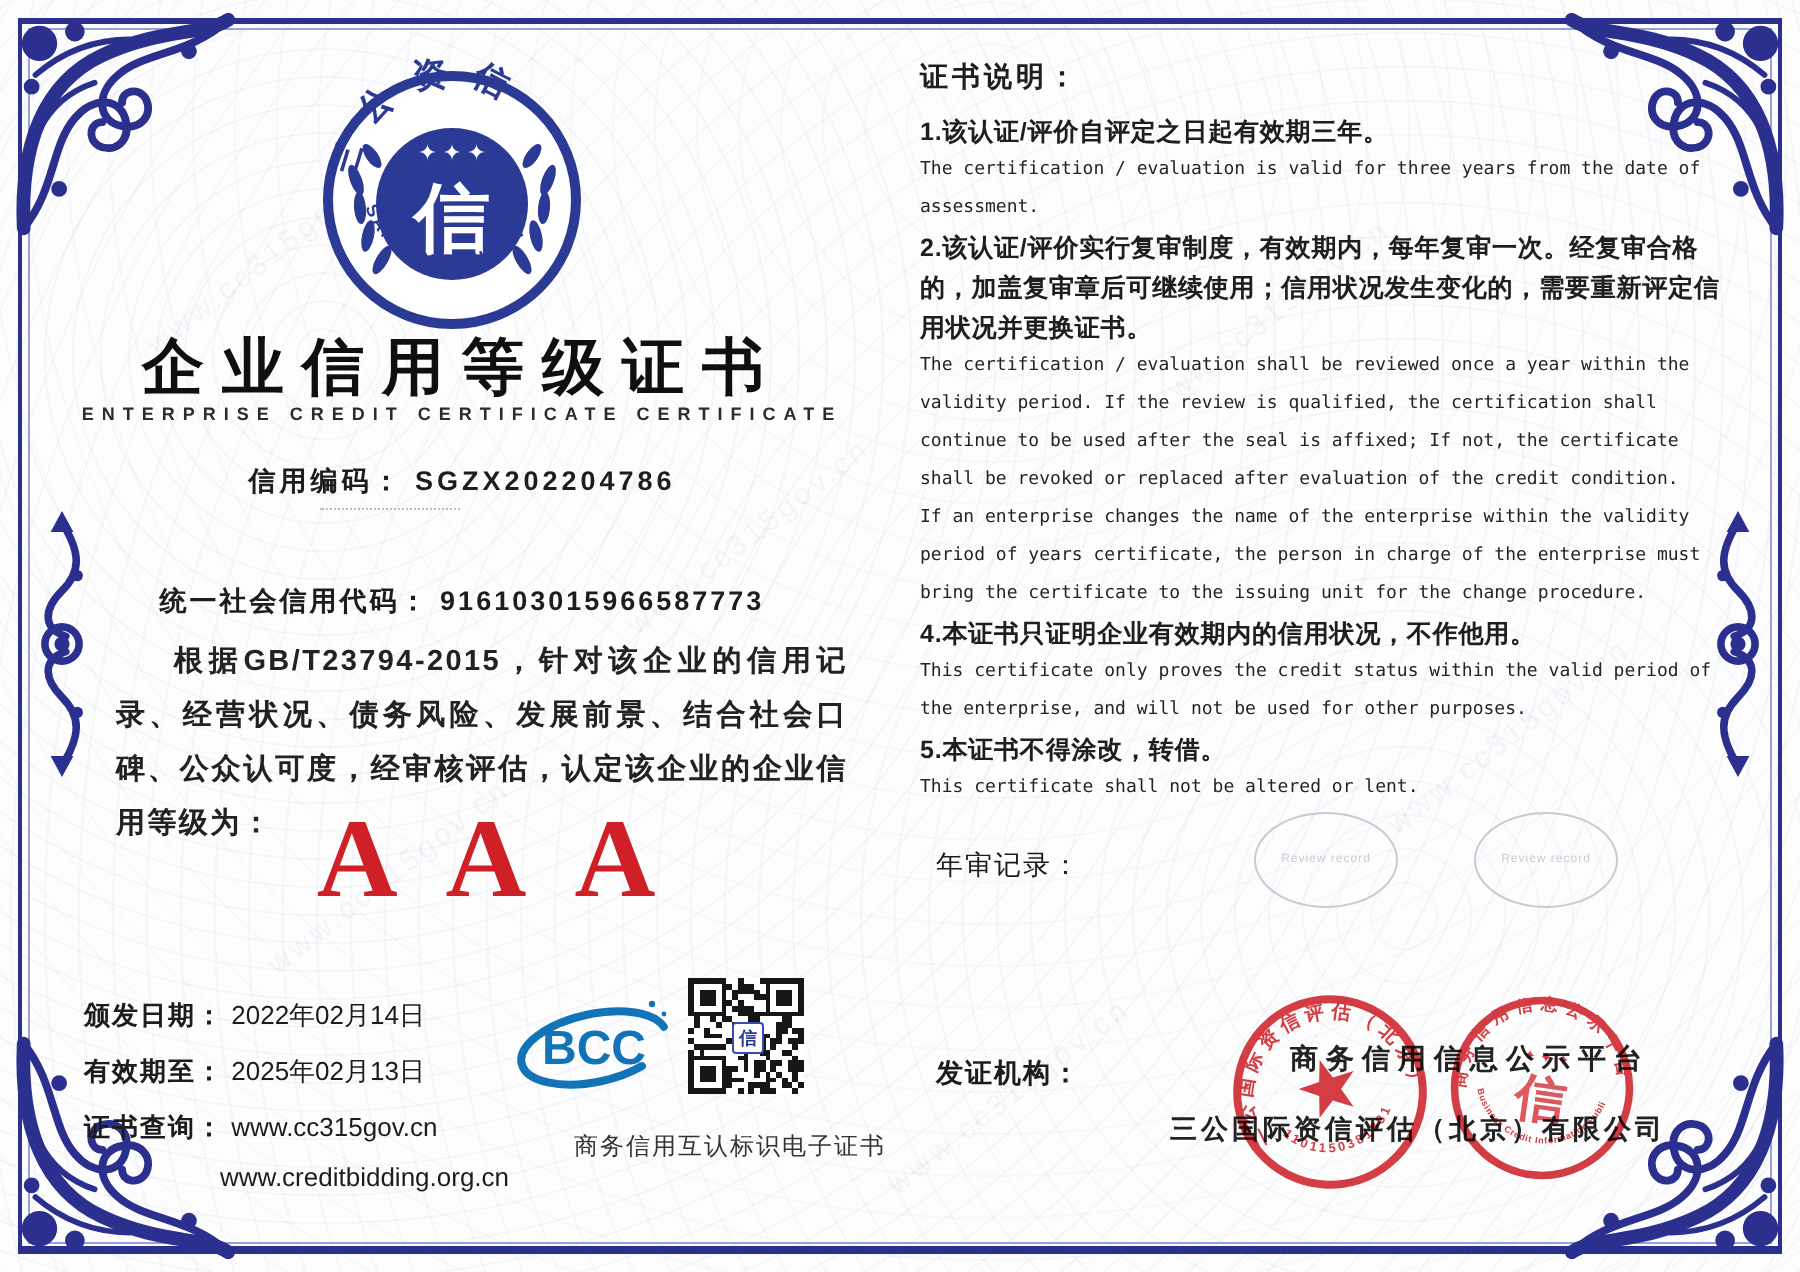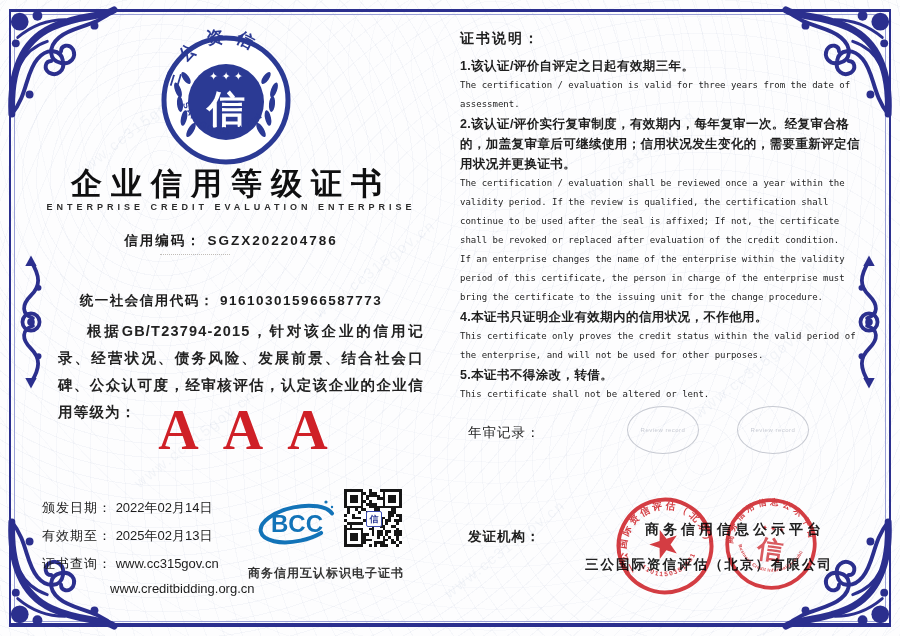"ENTERPRISE CREDIT EVALUATION ENTERPRISE" div.subtitle { text: EVALUATION ENTERPRISE -> CERTIFICATE CERTIFICATE }
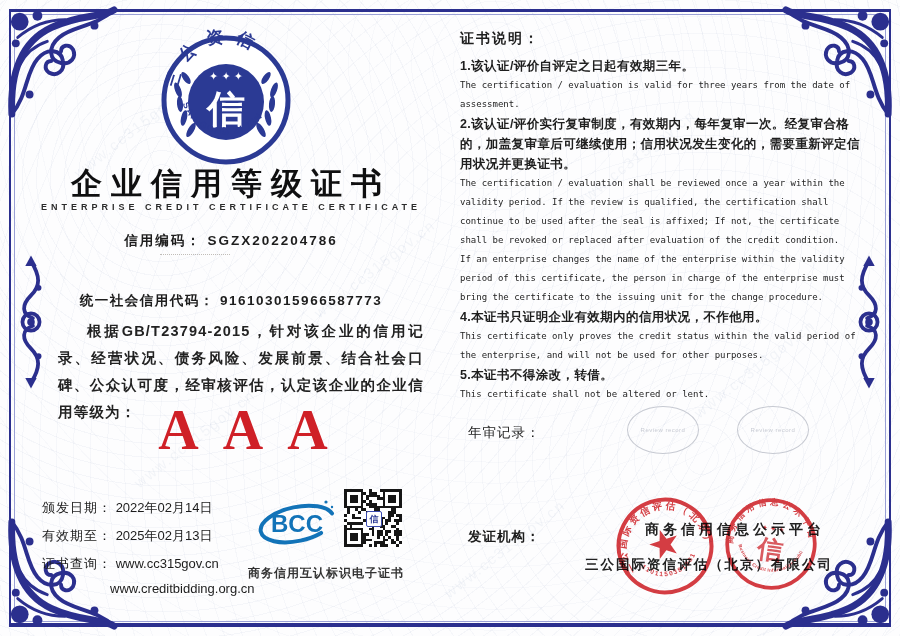"If an enterprise changes the" div.item-en { text: this -> years }
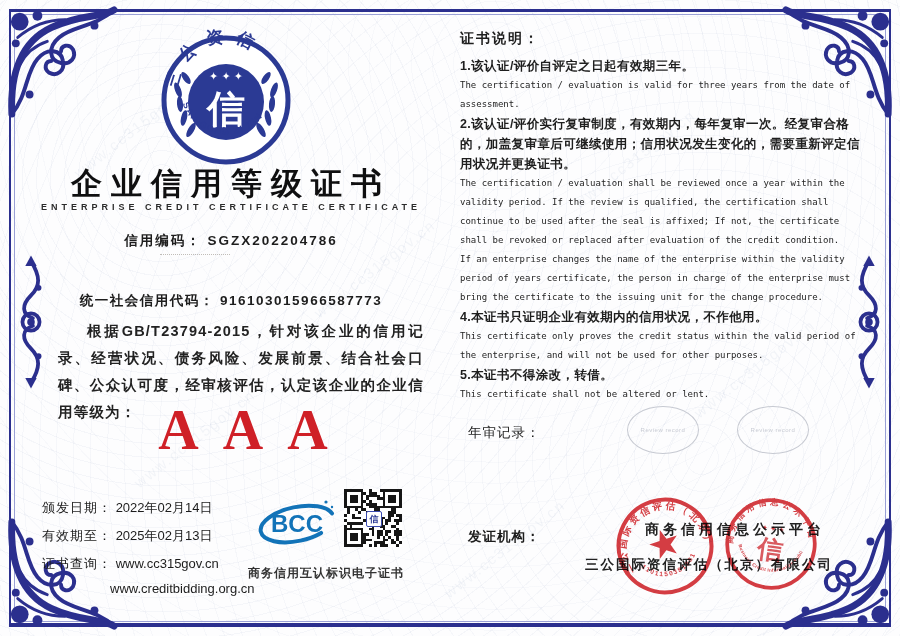"颁发日期：" .info-row b { font-weight: 400 -> 700 }
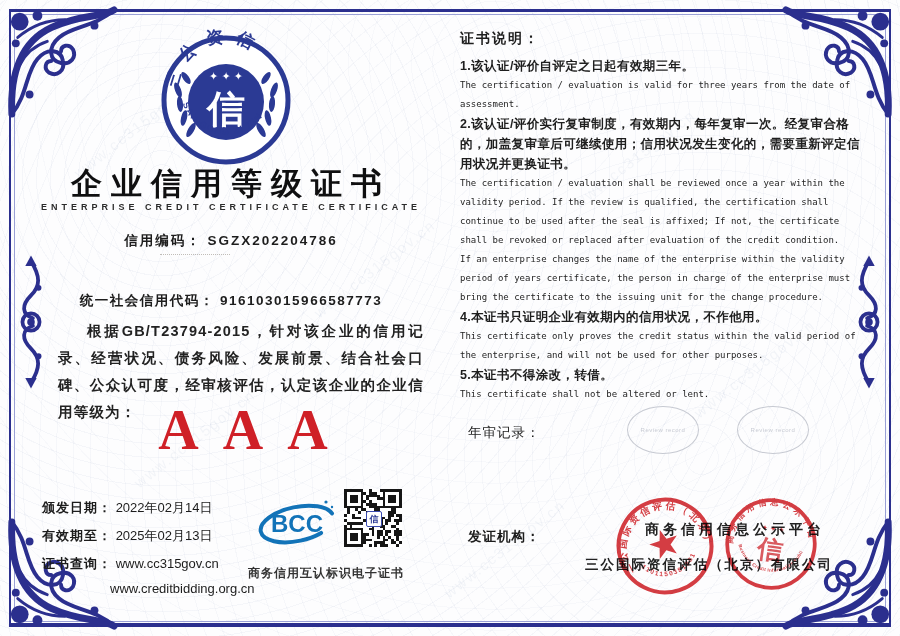"商务信用互认标识" .caption { font-weight: 700 -> 400; margin-left: none -> 39px }
